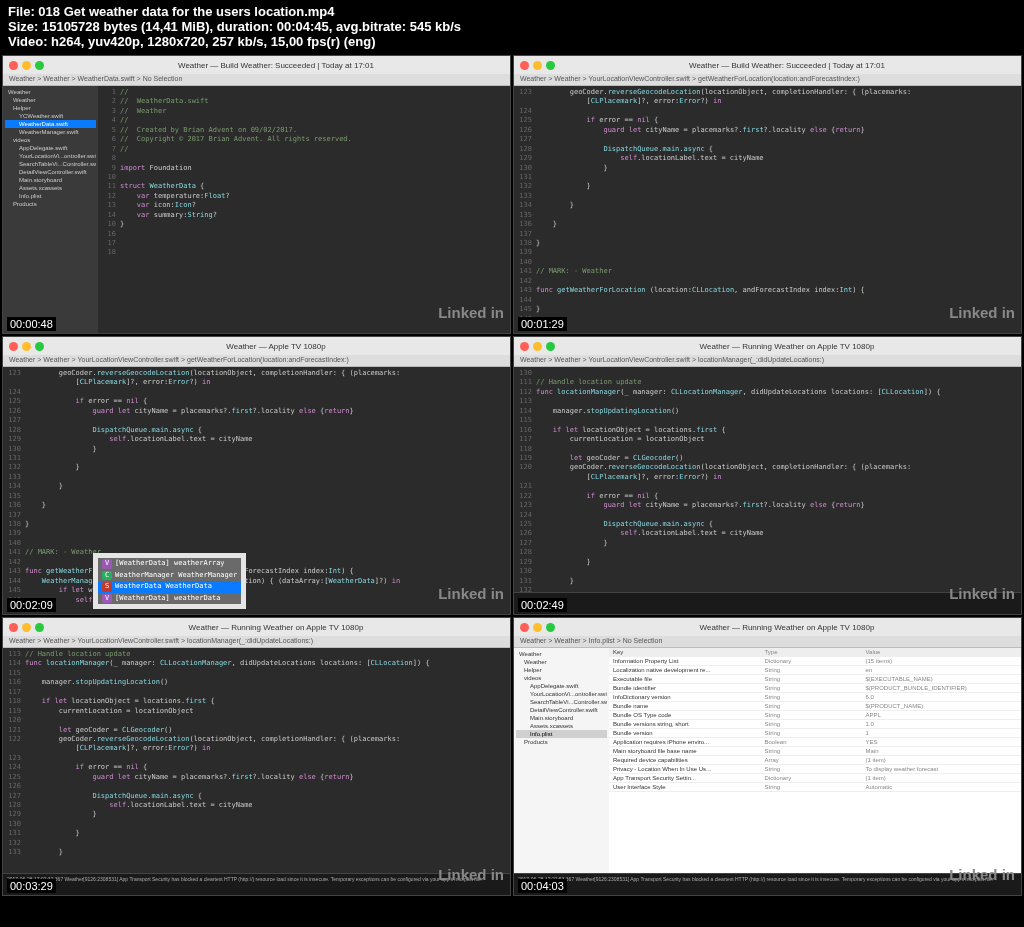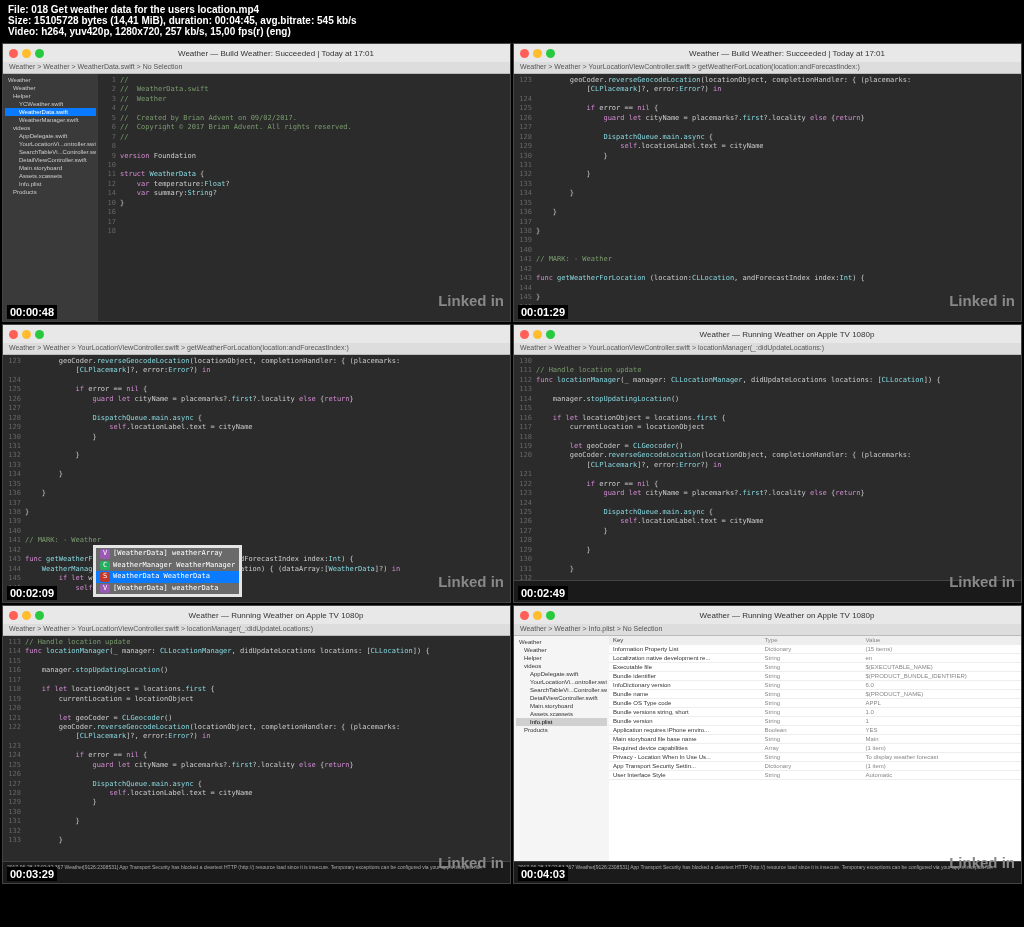"File: 018 Get weather data" .header { font-size: 10px -> 13px }
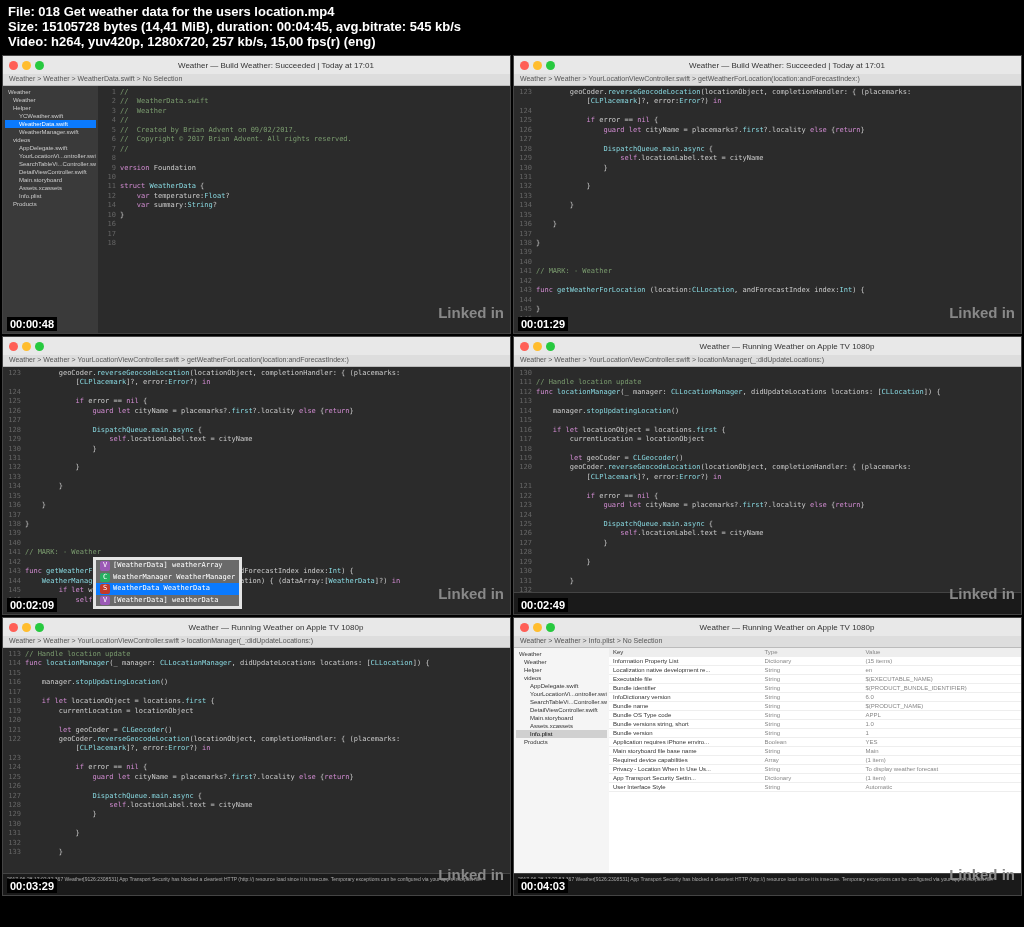"version" span.c-keyword { text: version -> import }
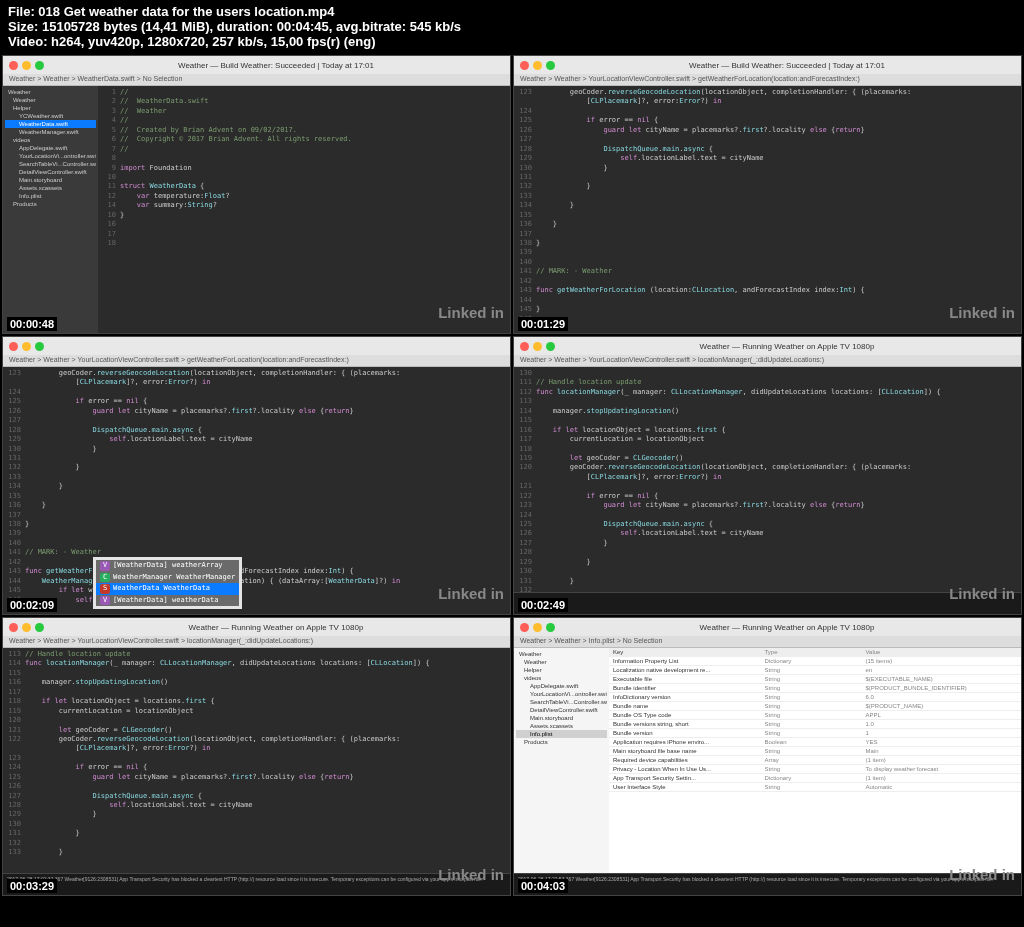"13" div.ln { html: none -> <div> <span>13</span> <span> <span>var</span> icon:<span>Icon</span>?</span> </div> }
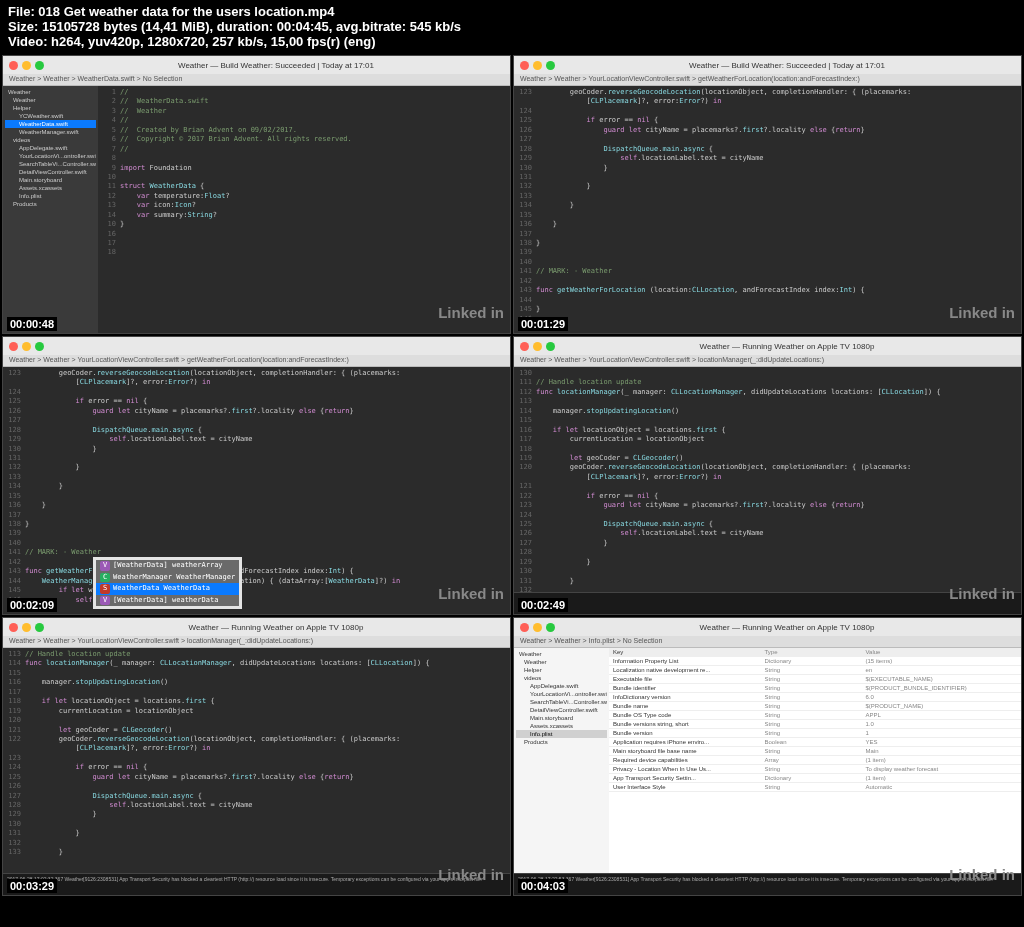"00:00:48" .timestamp { font-weight: bold -> normal }
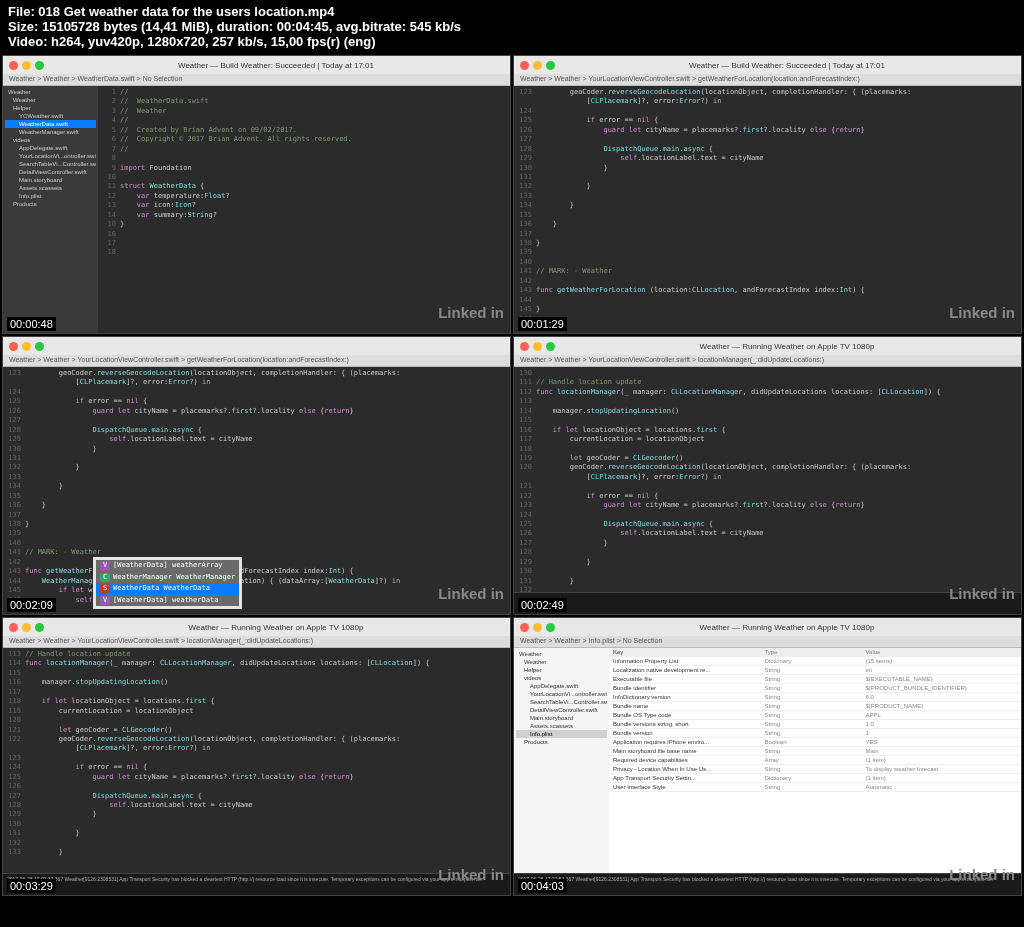"Weather — Apple TV 1080p" span.tb-title { html: none -> <span>Weather — Apple TV 1080p</span> }
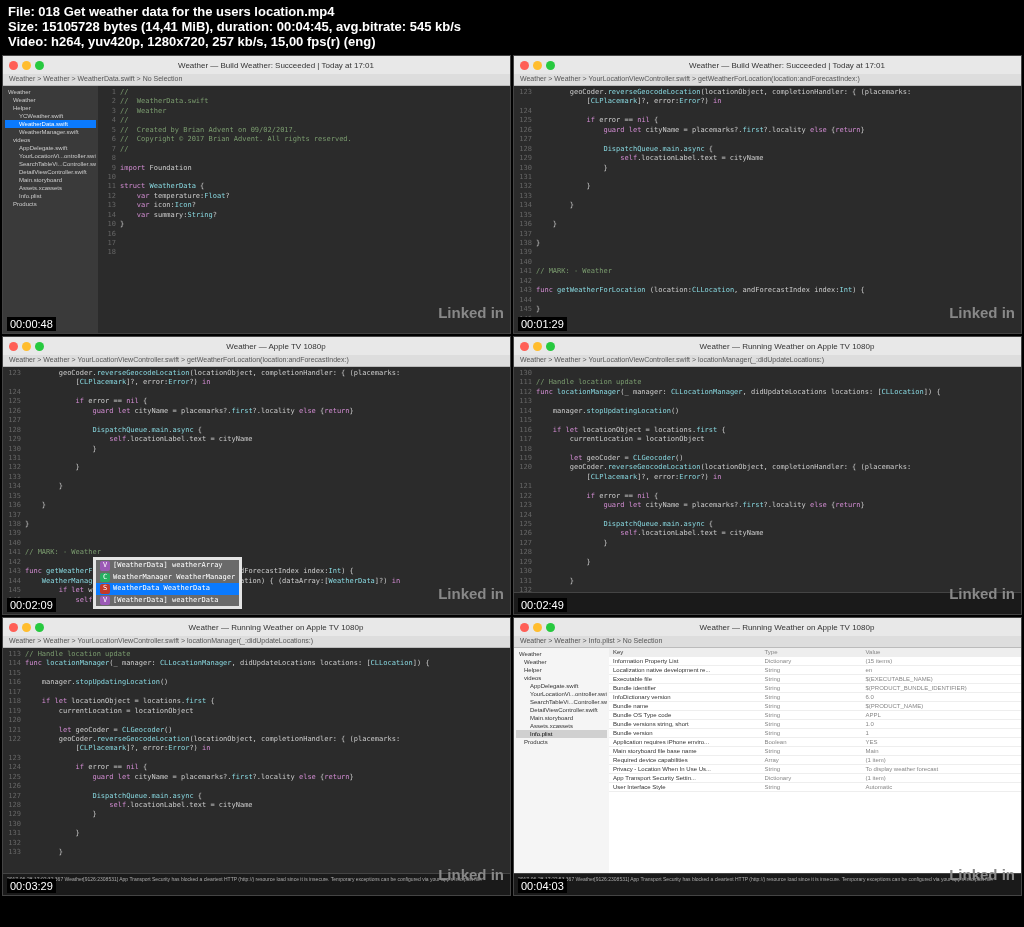"V [WeatherData] weatherArray" .autocomplete { border: 3px solid #e5e5e5 -> 5px solid #e5e5e5 }
